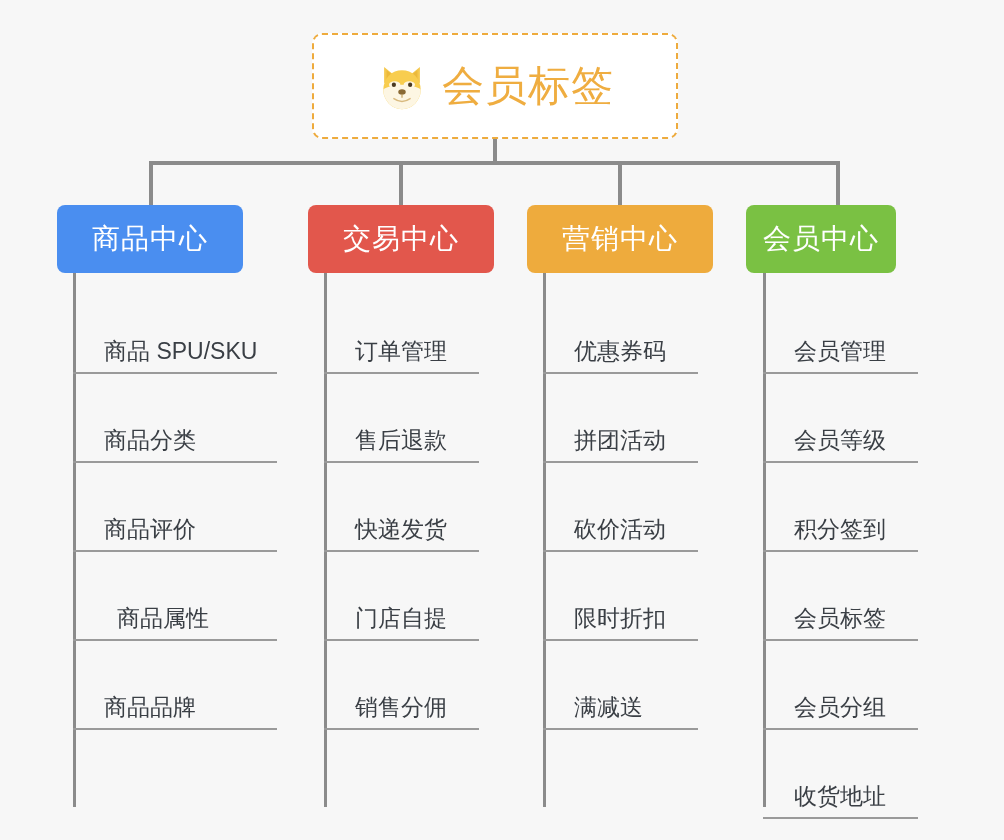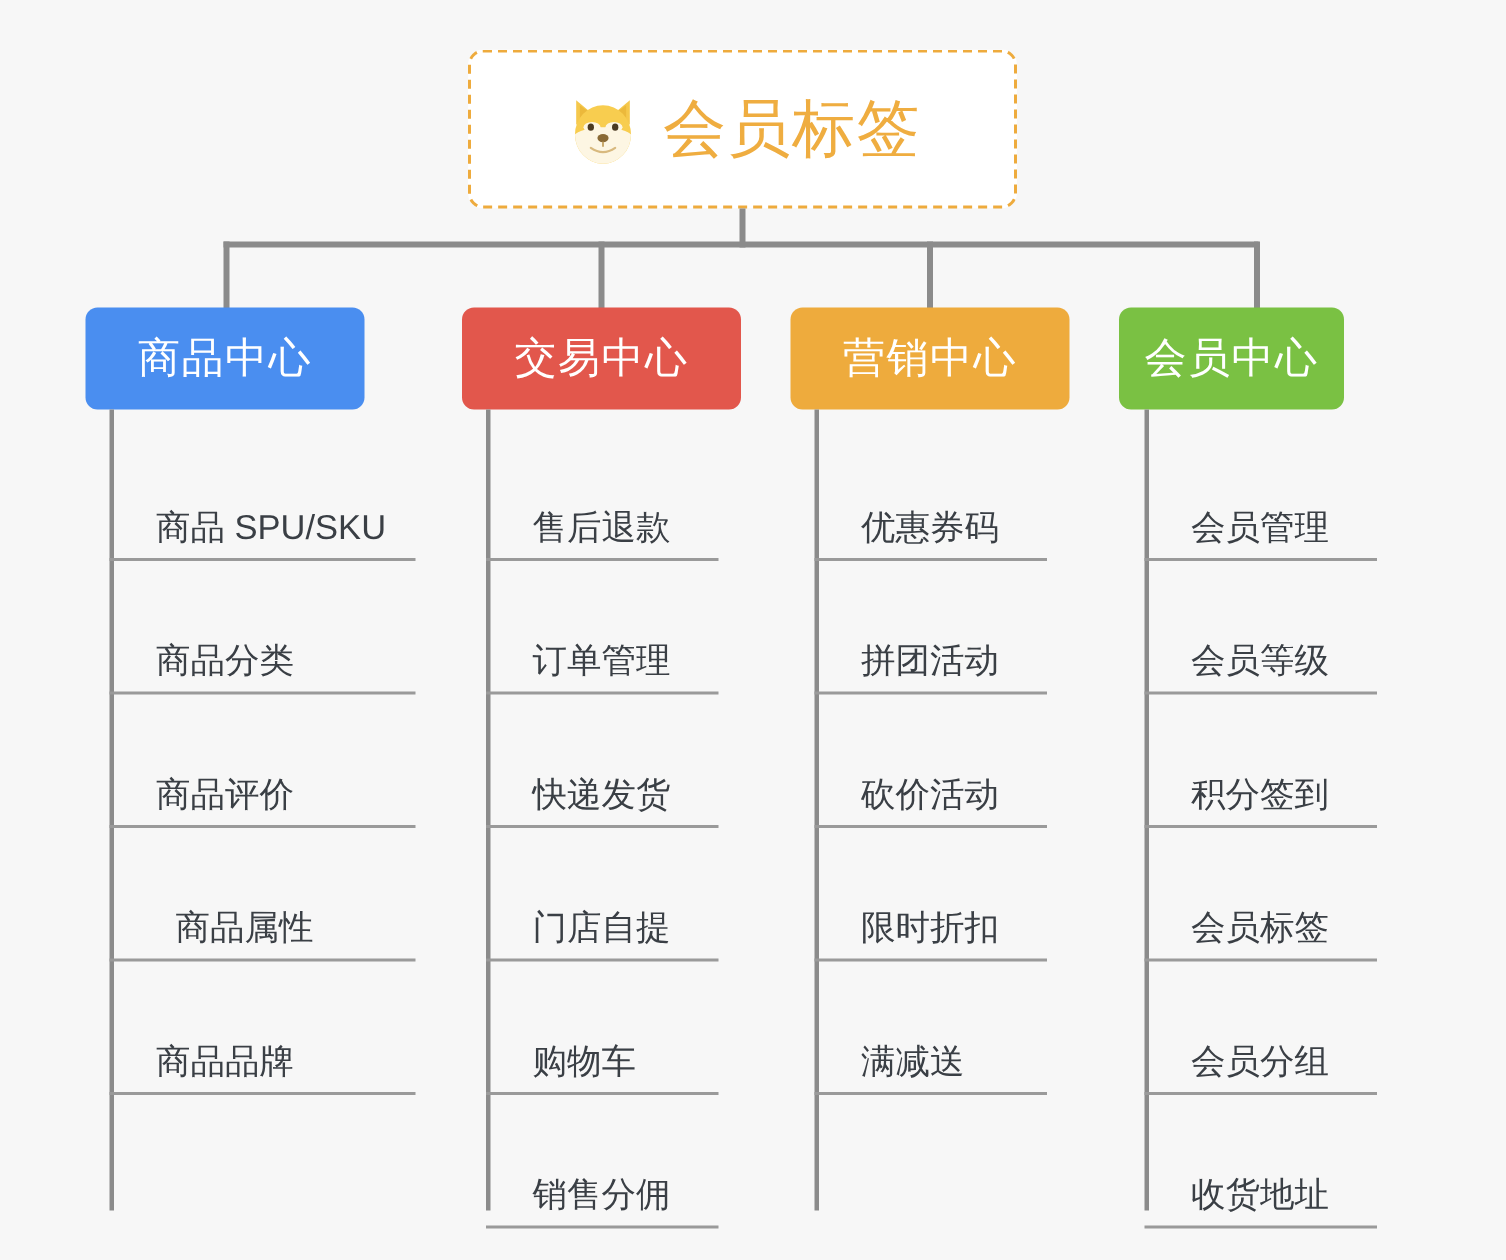"售后退款" div.leaf-item { order: before "订单管理" -> after "订单管理" }
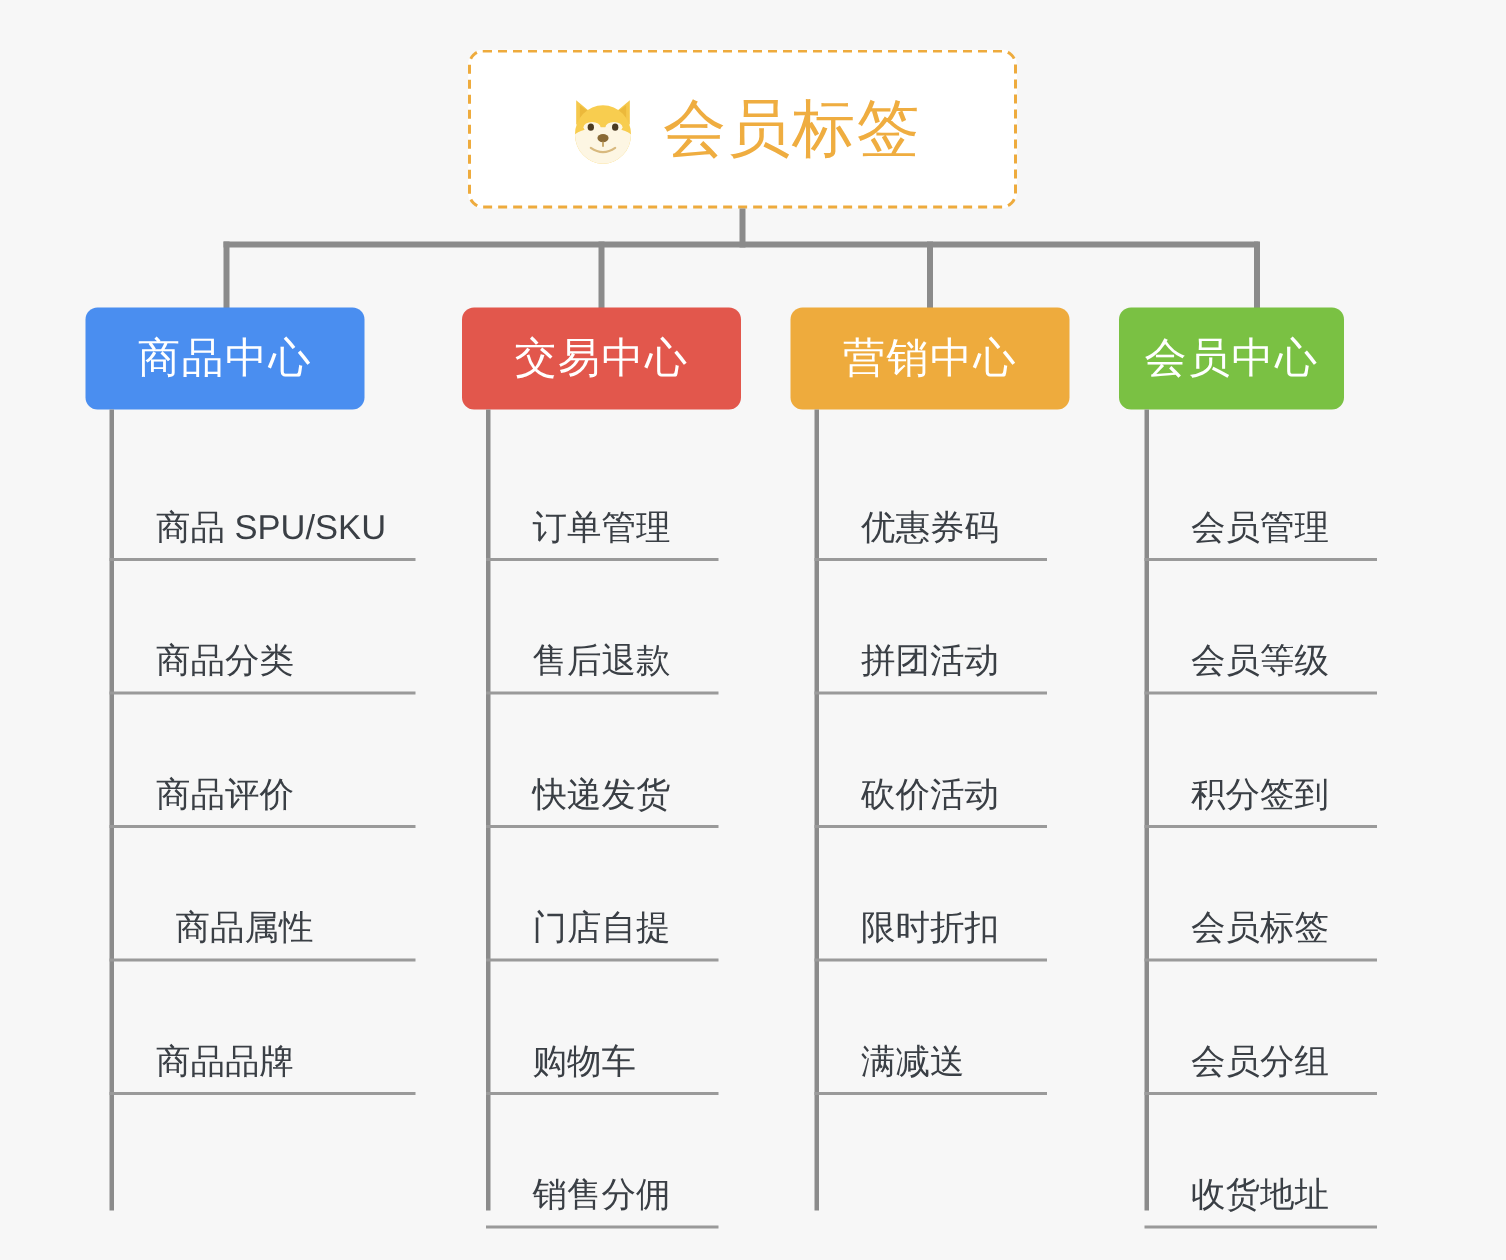"购物车" div.leaf-item { html: <div> <div>购物车</div> <div></div> </div> -> none }
